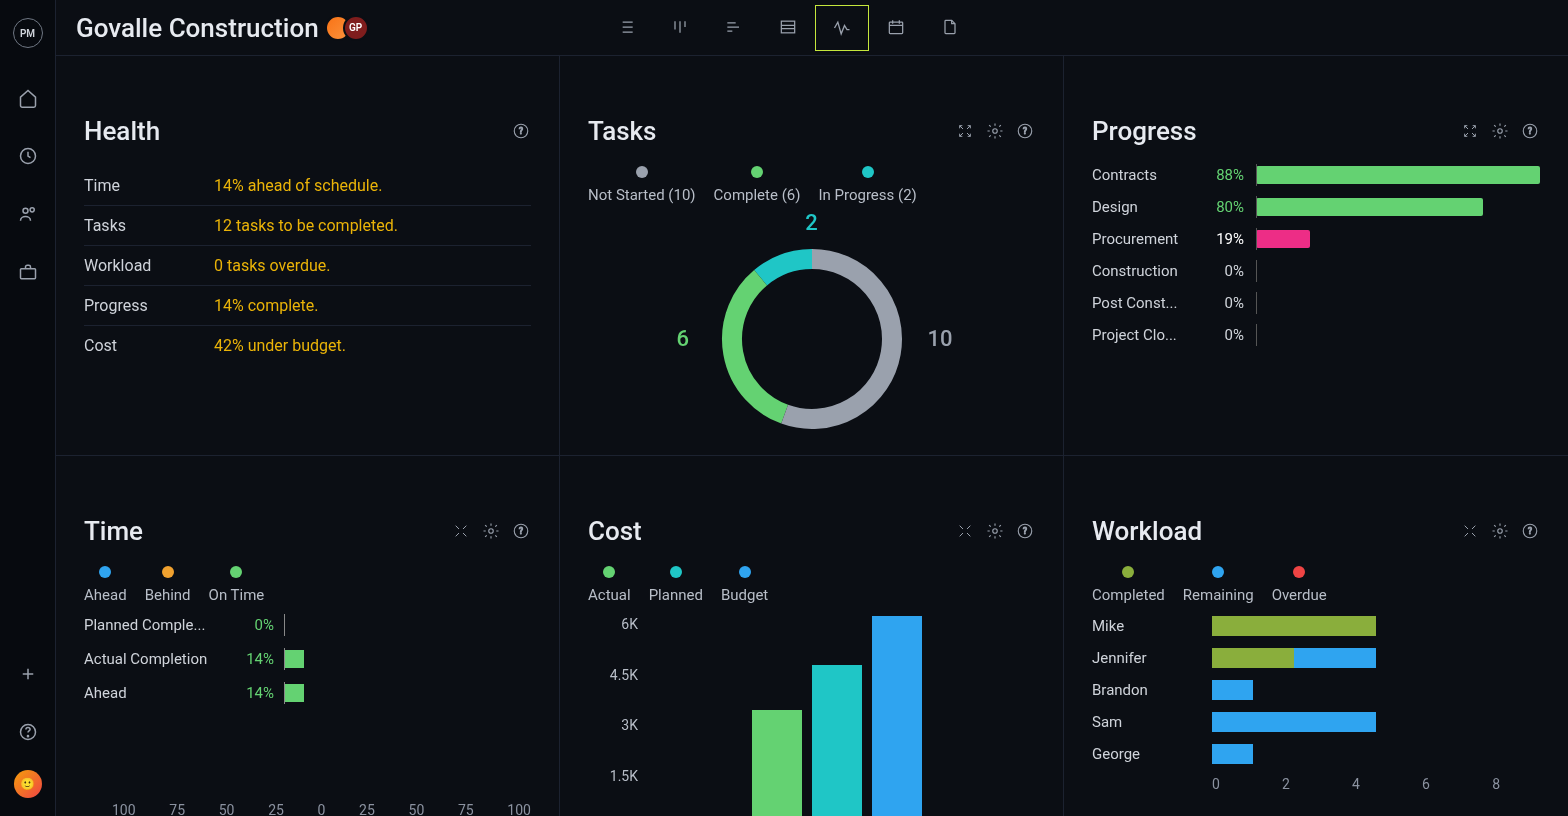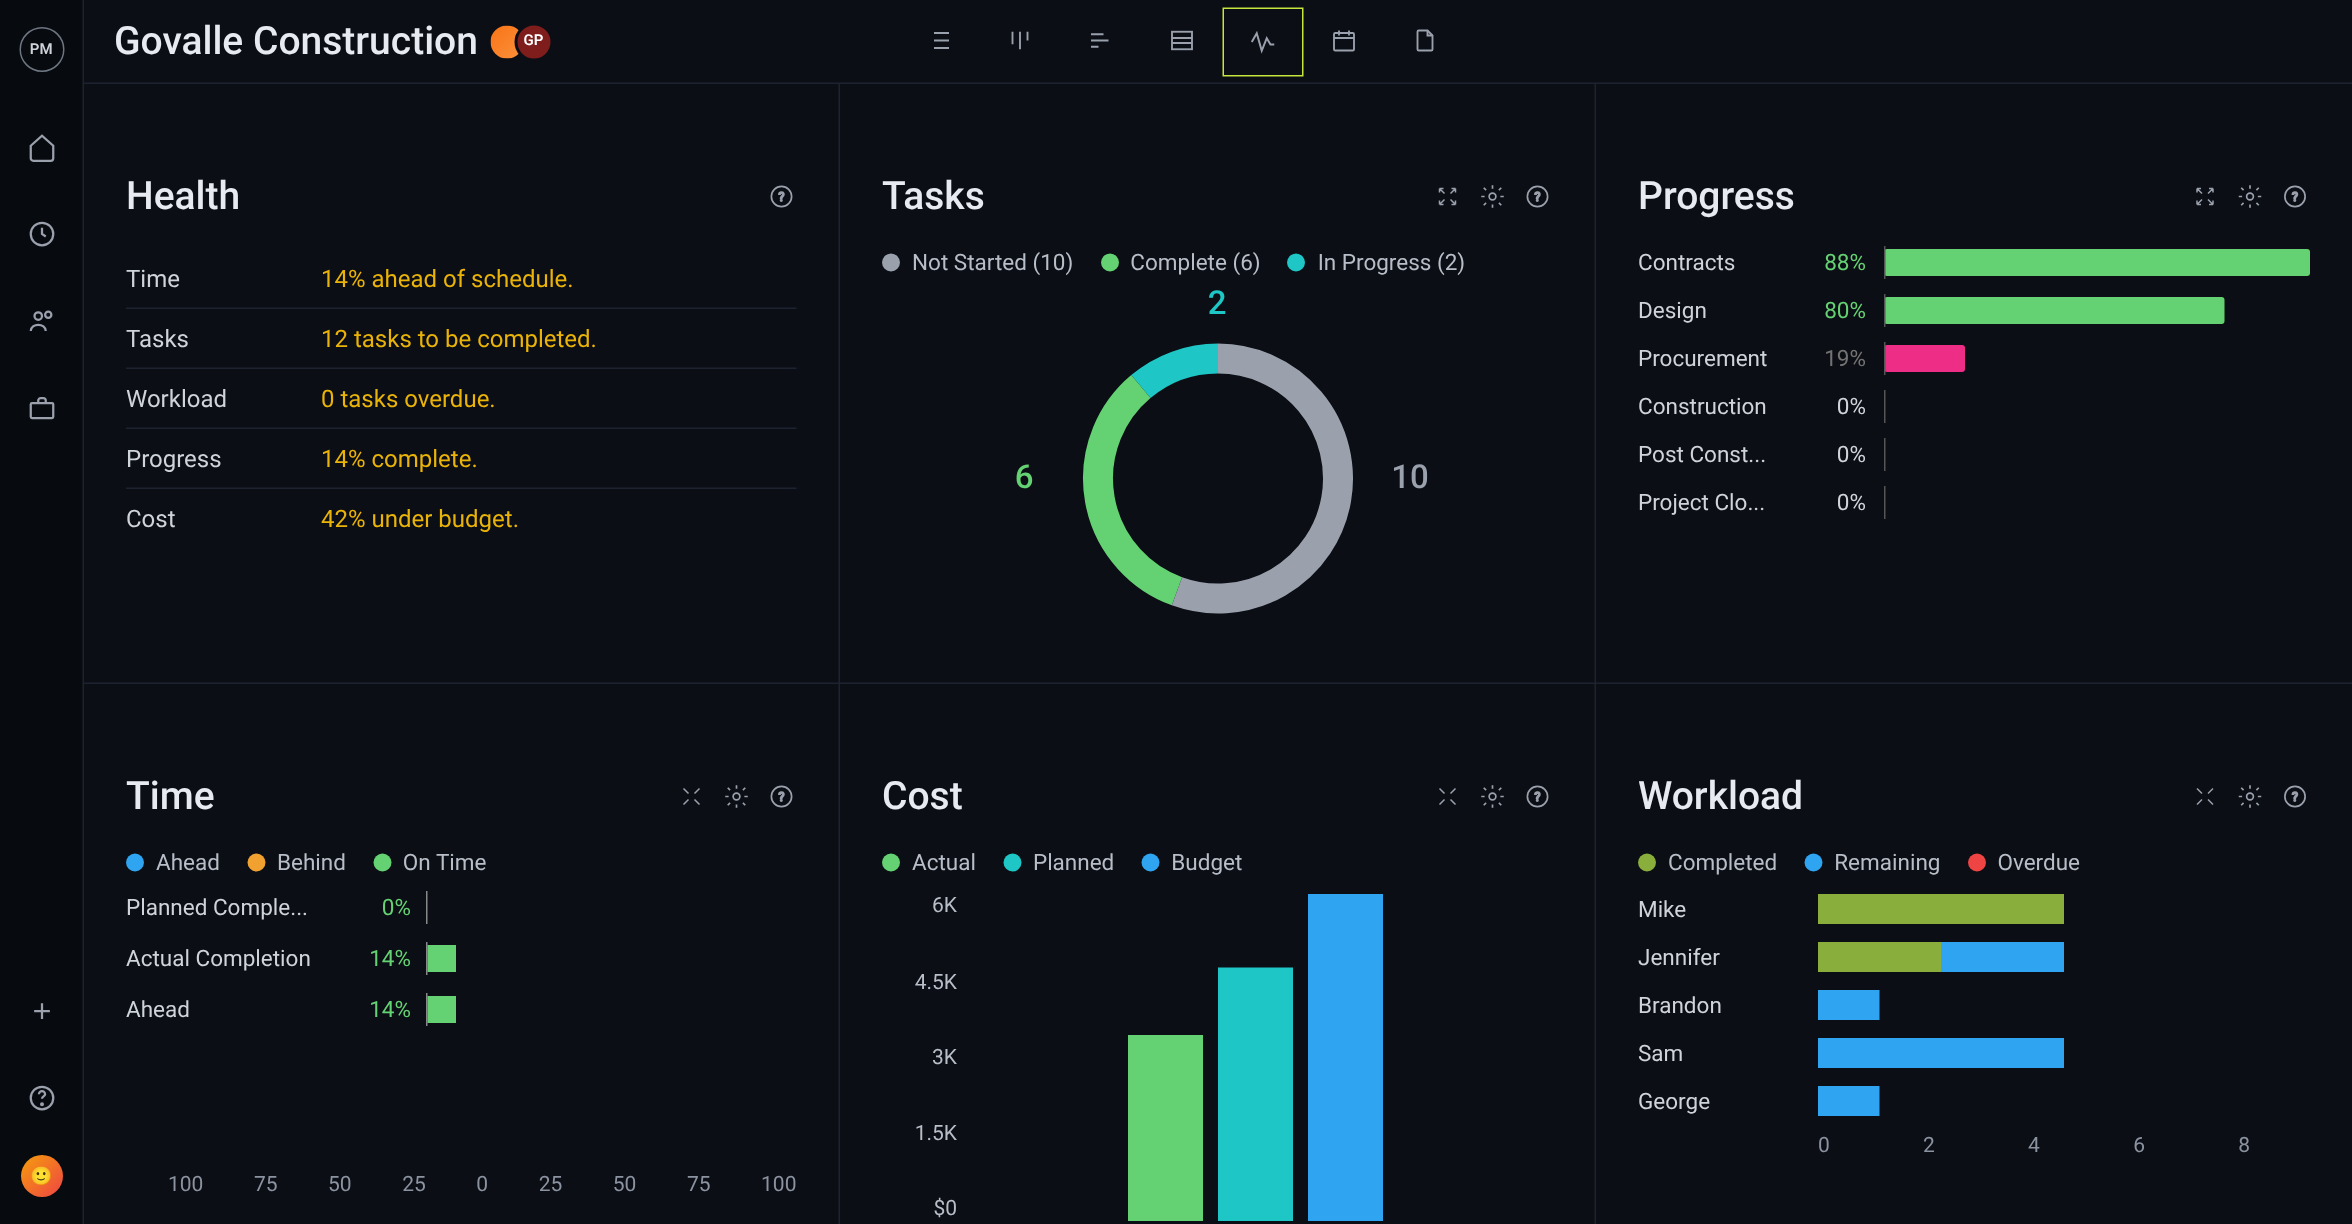"Not Started (10)" .legend-item { flex-direction: none -> column }
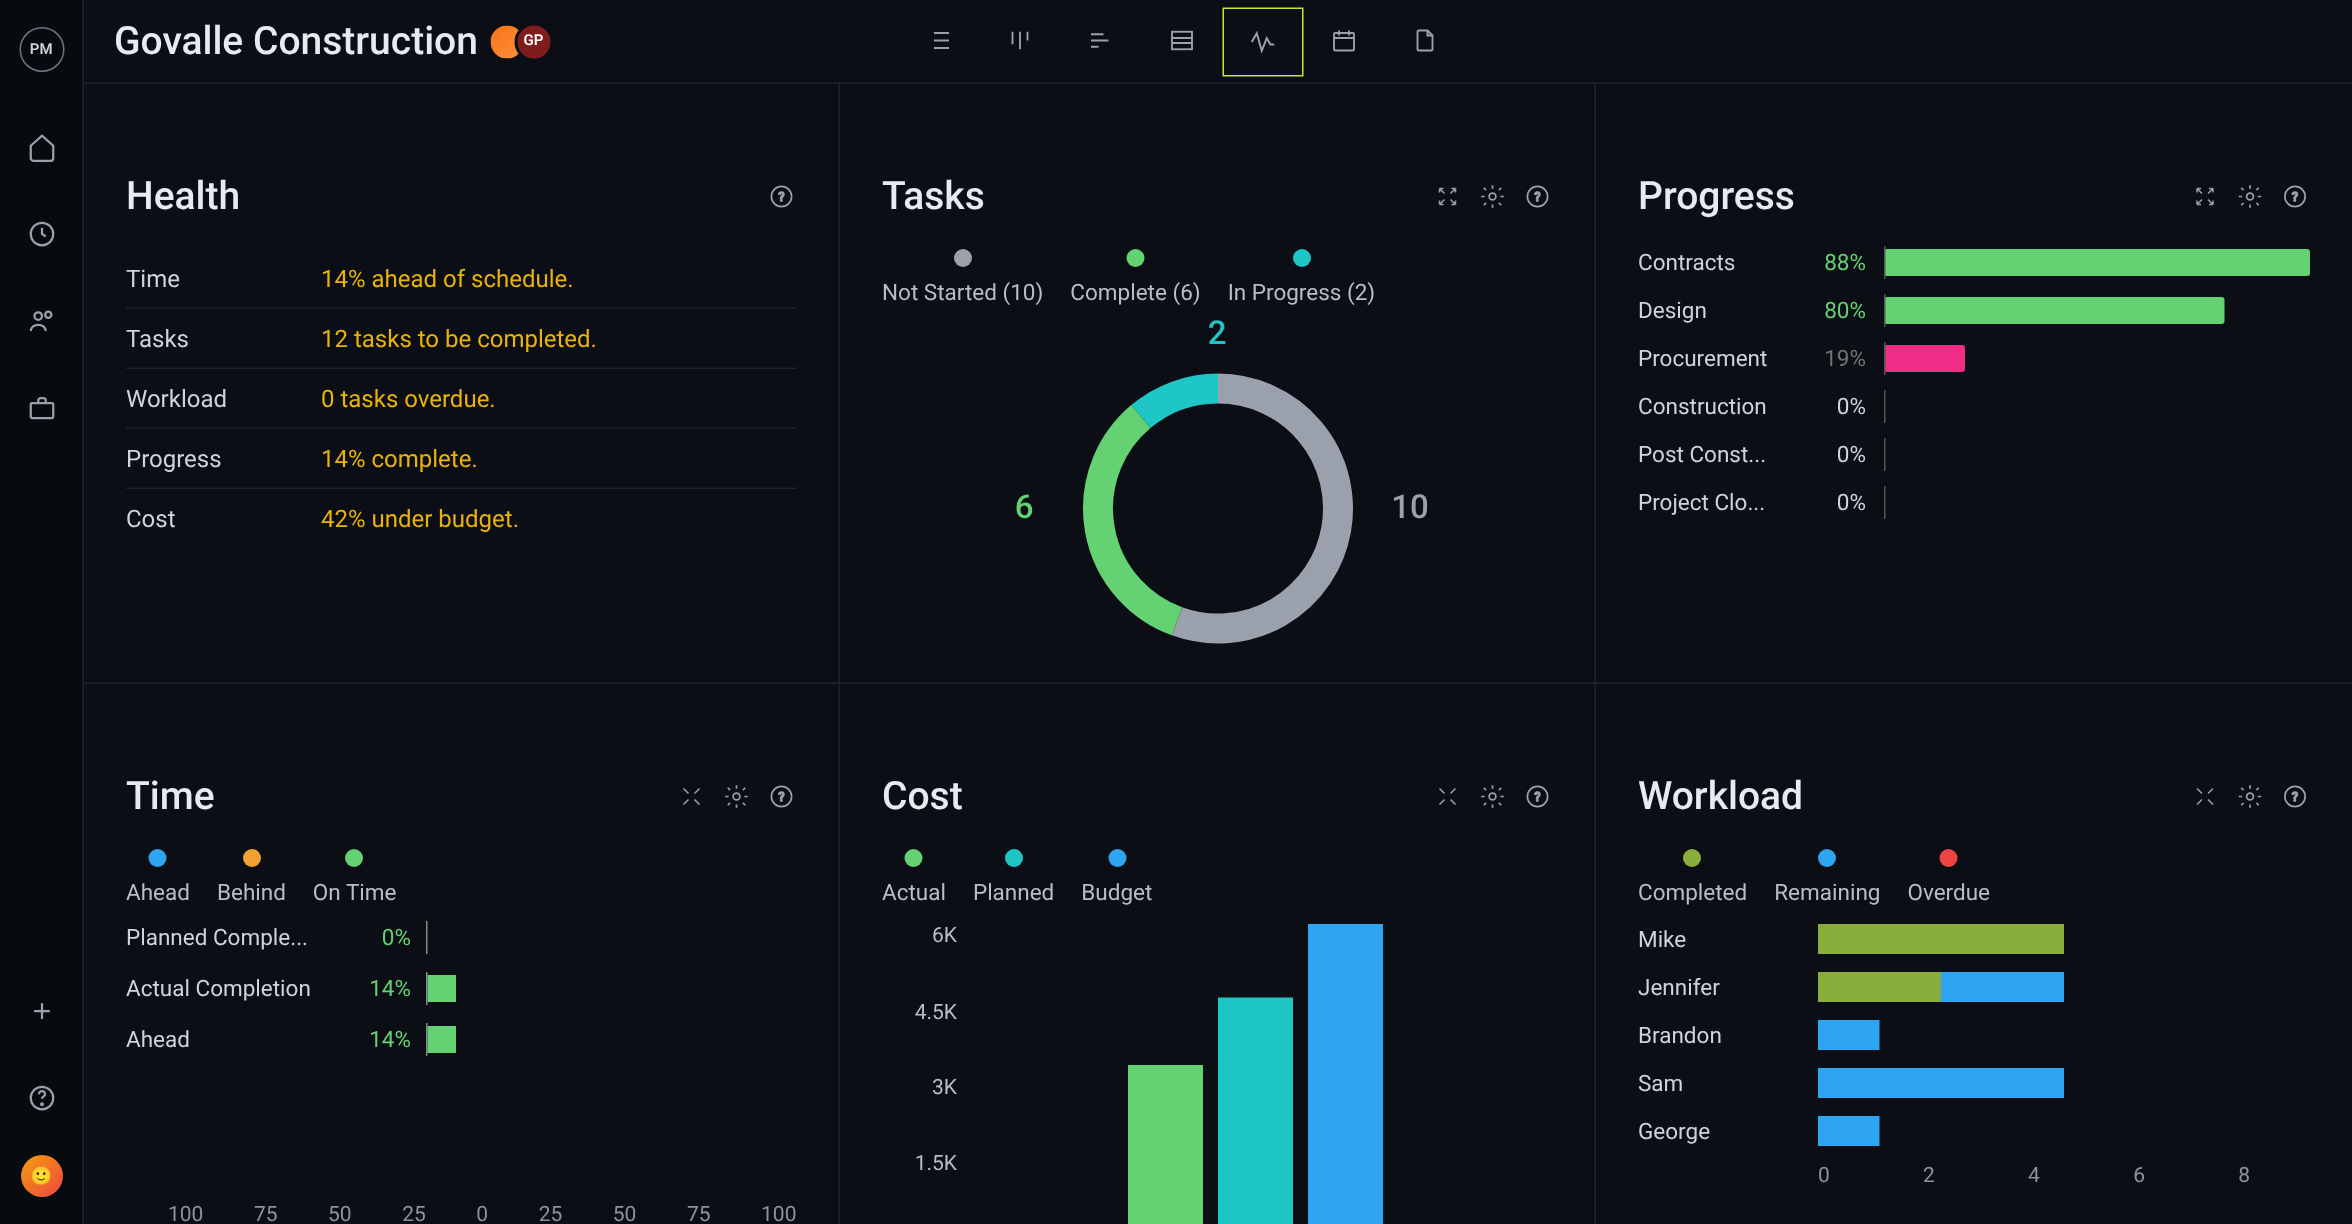"19%" div.prog-pct { color: #737373 -> #ffffff }
